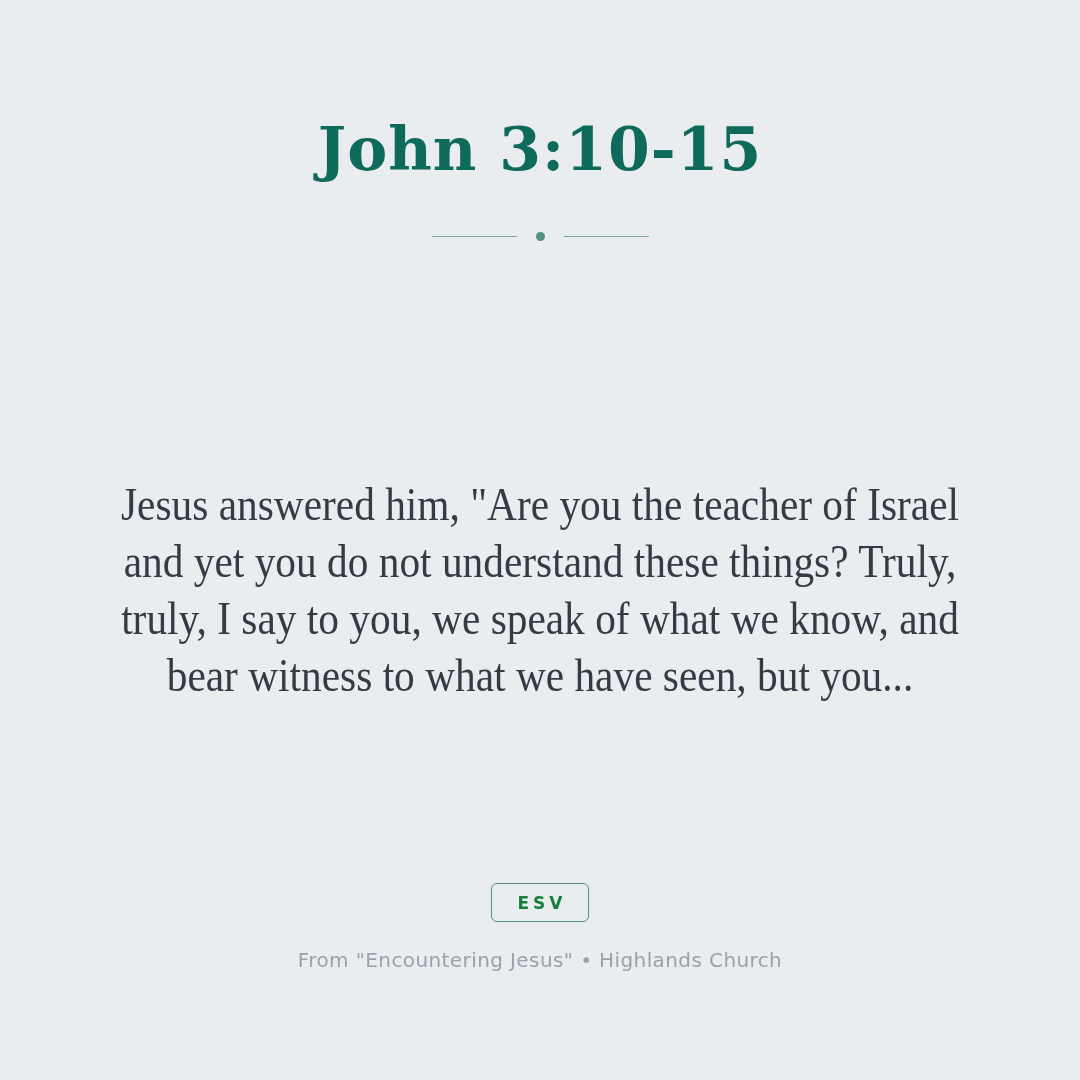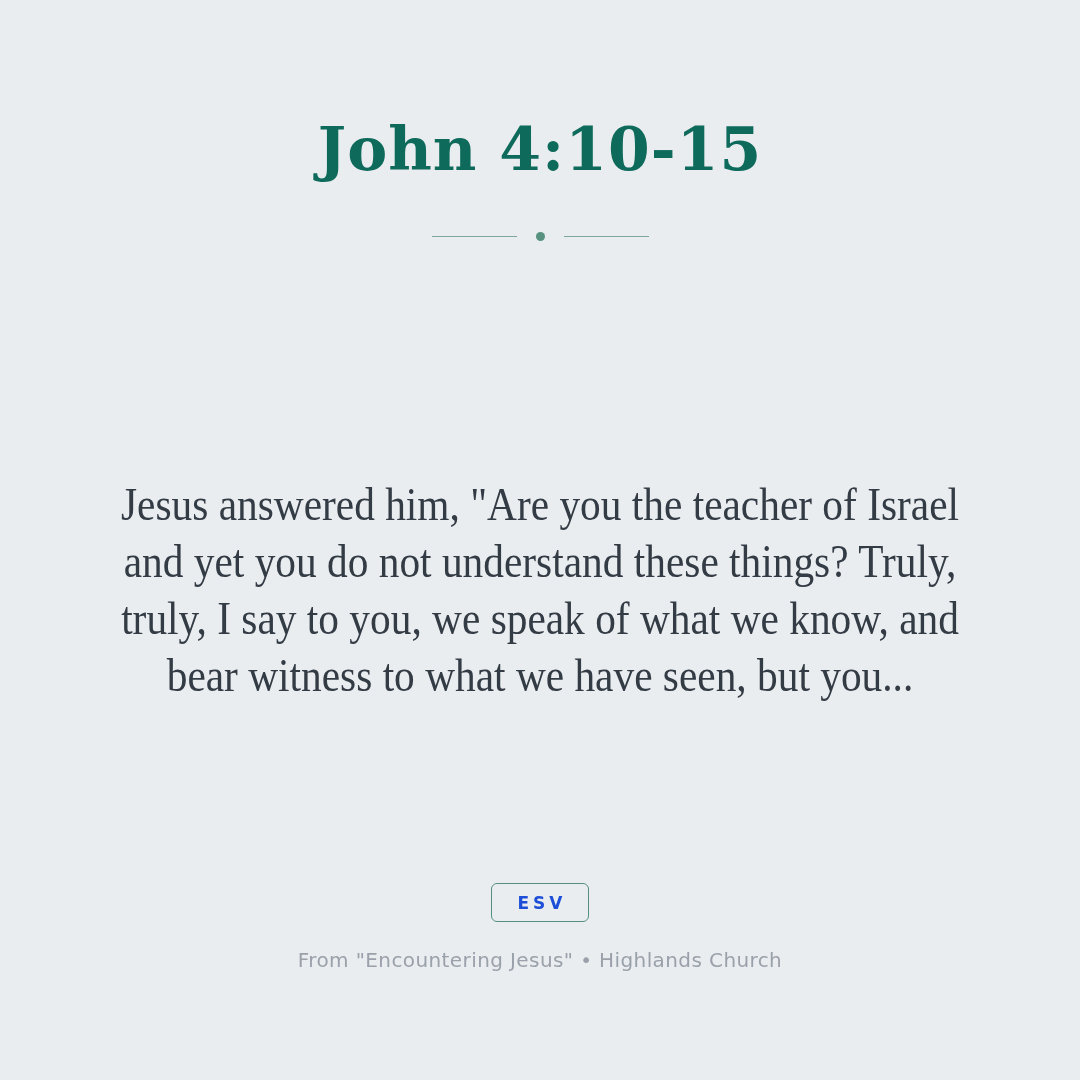"John 4:10-15" h1.title { text: 4:10-15 -> 3:10-15 }
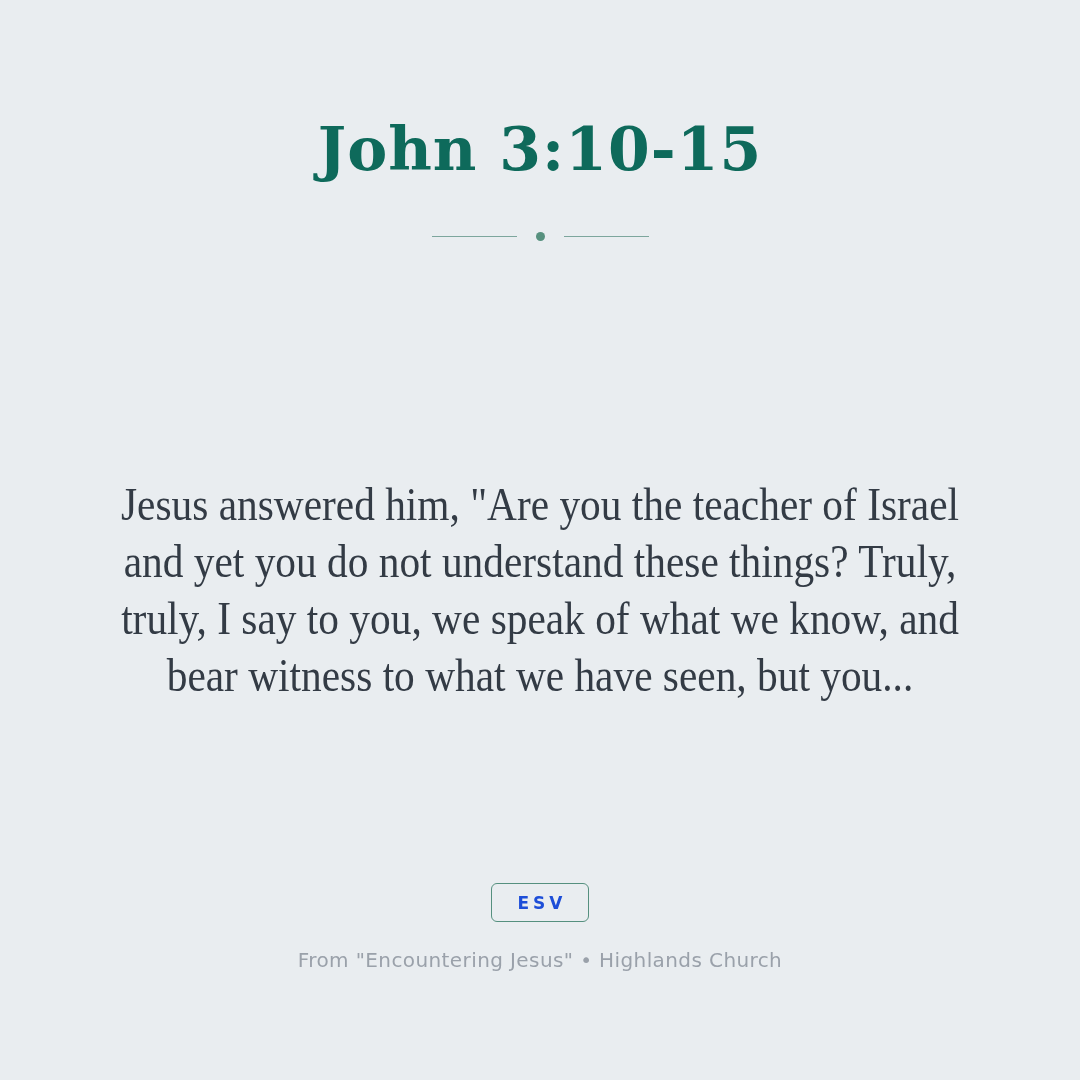"ESV" .badge { color: #1d4ed8 -> #15803d }
